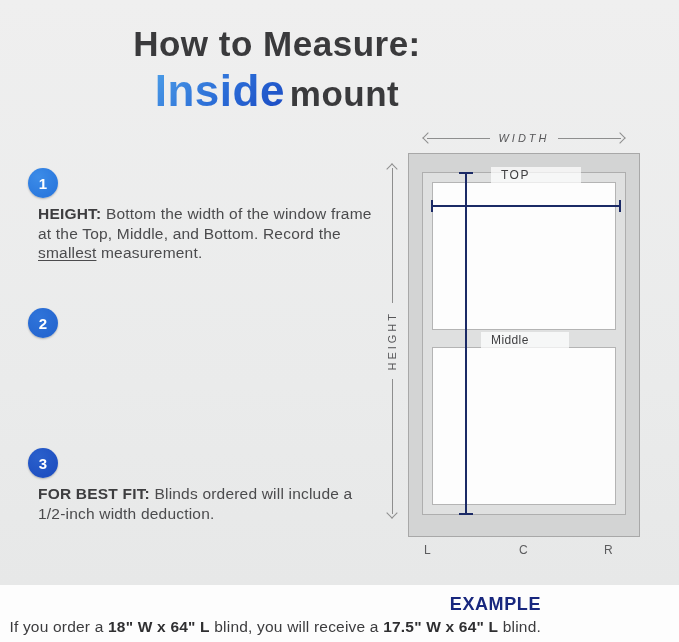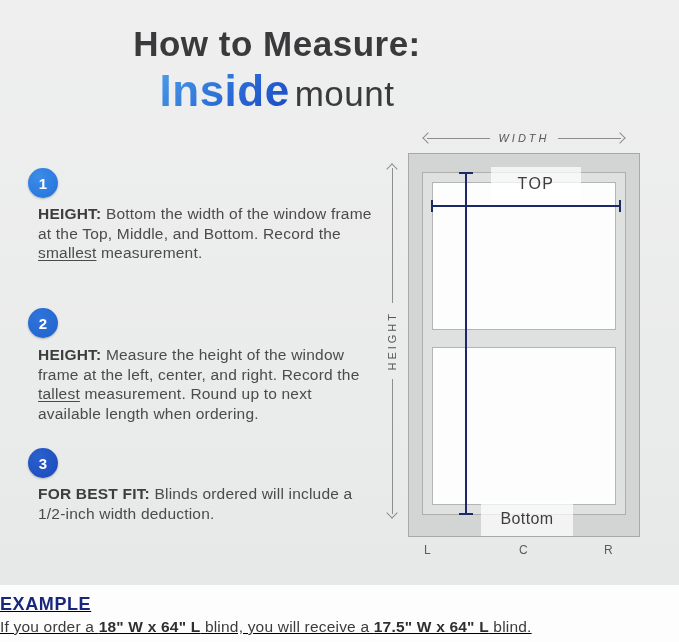"mount" .title-rest { font-weight: 400 -> 700 }
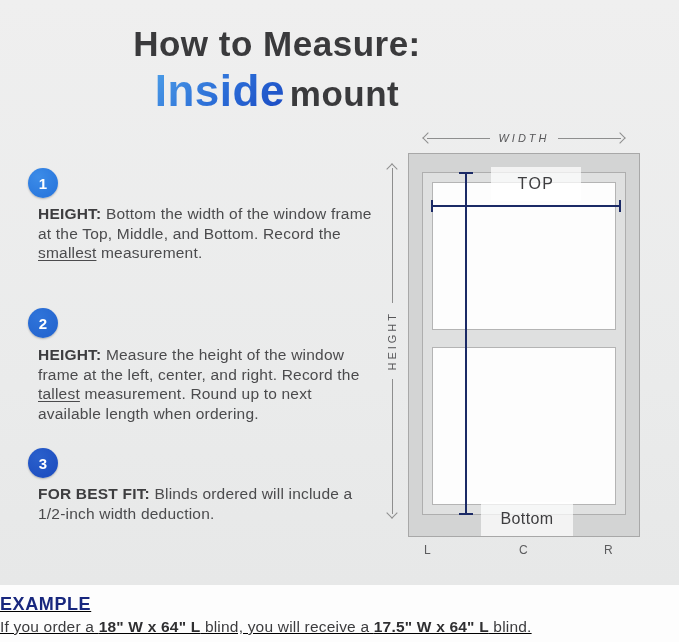"TOP" .pos-label { font-size: 16px -> 12px; padding: 8px 10px -> 1px 10px; text-align: center -> left }
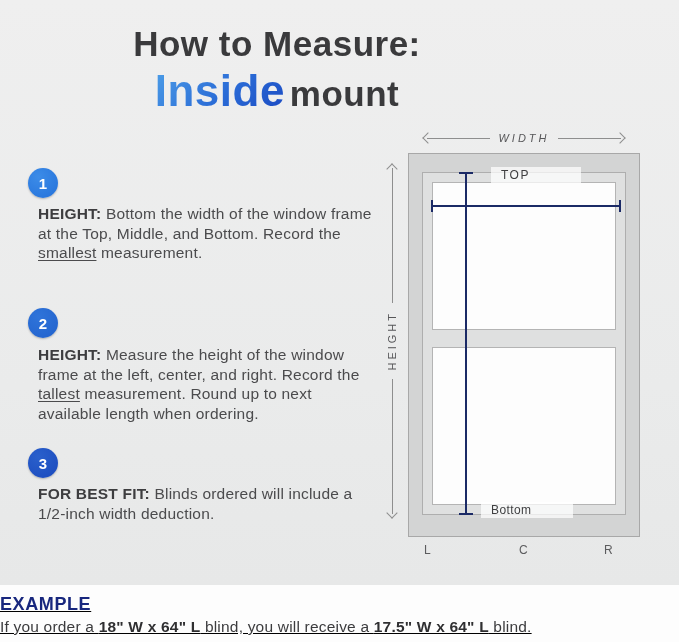"Middle" div.pos-label { html: none -> <div>Middle</div> }
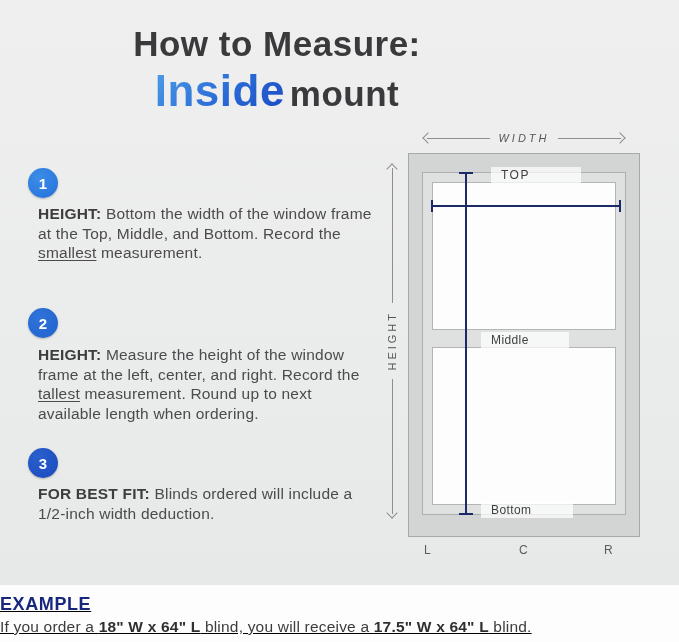"HEIGHT: Measure the height of" p.step-text { html: <p><strong>HEIGHT:</strong><span> Measure the height of the window frame at the left, center, and right. Record the </span><span>tallest</span><span> measurement. Round up to next available length when ordering.</span></p> -> none }
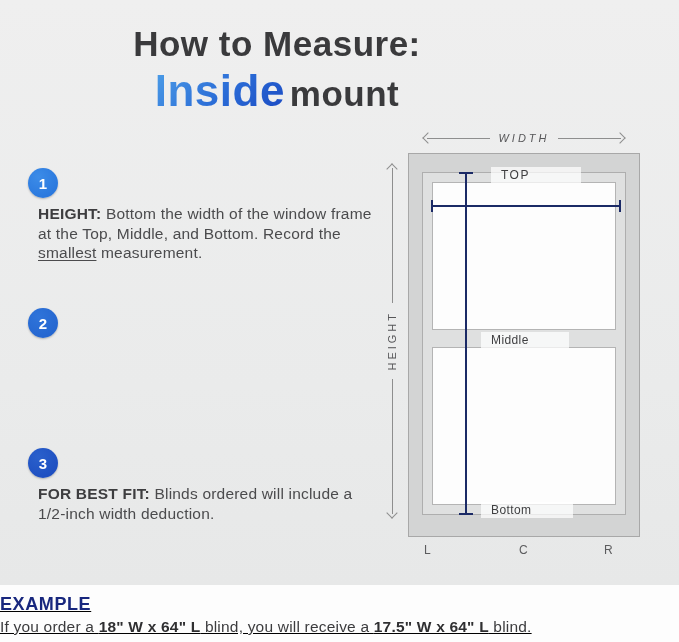"Bottom" div.pos-label { html: <div>Bottom</div> -> none }
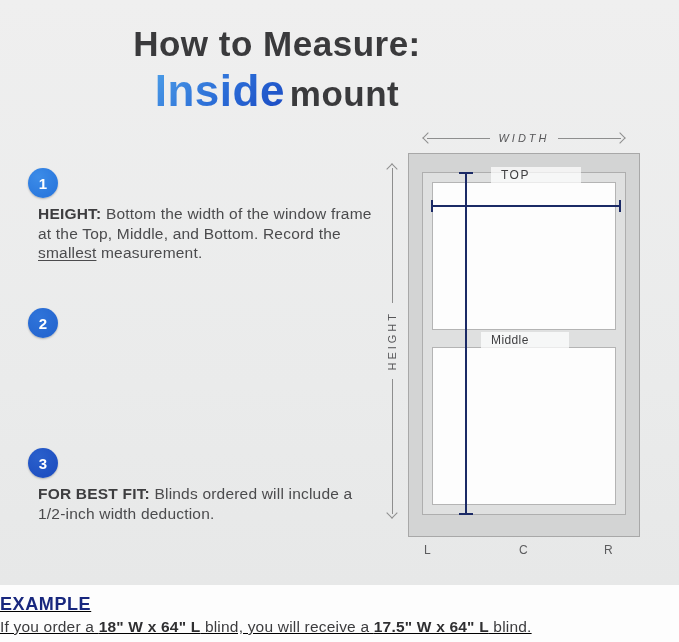"EXAMPLE" .example { text-align: left -> right; text-decoration: underline -> none }
